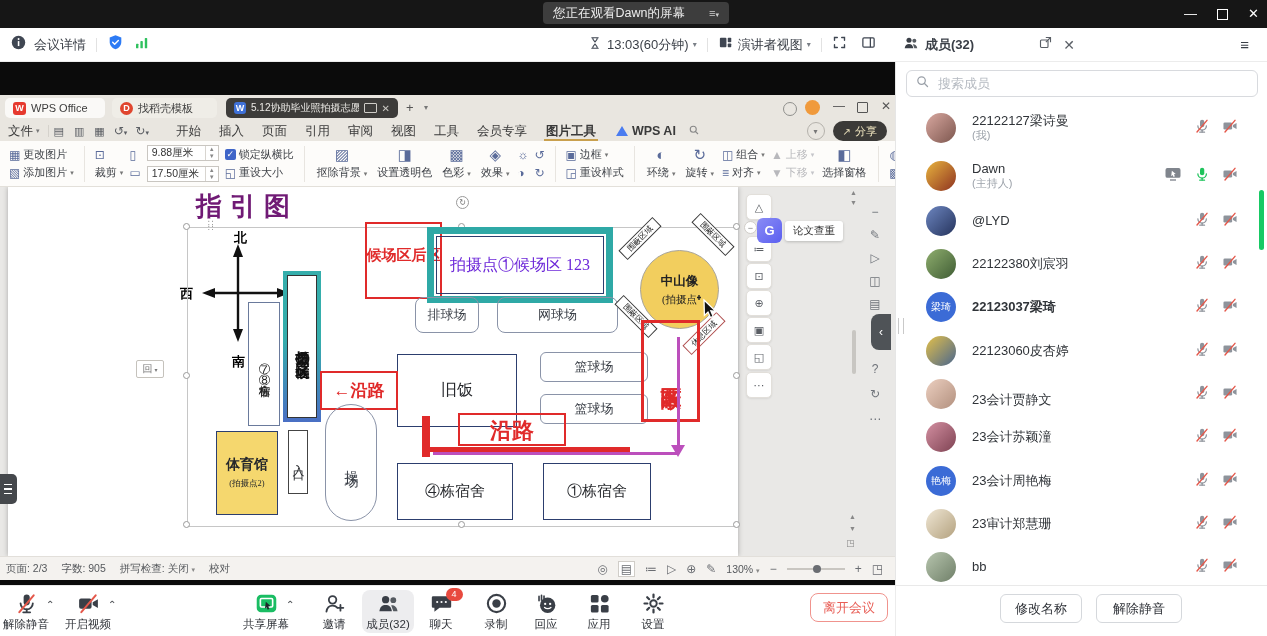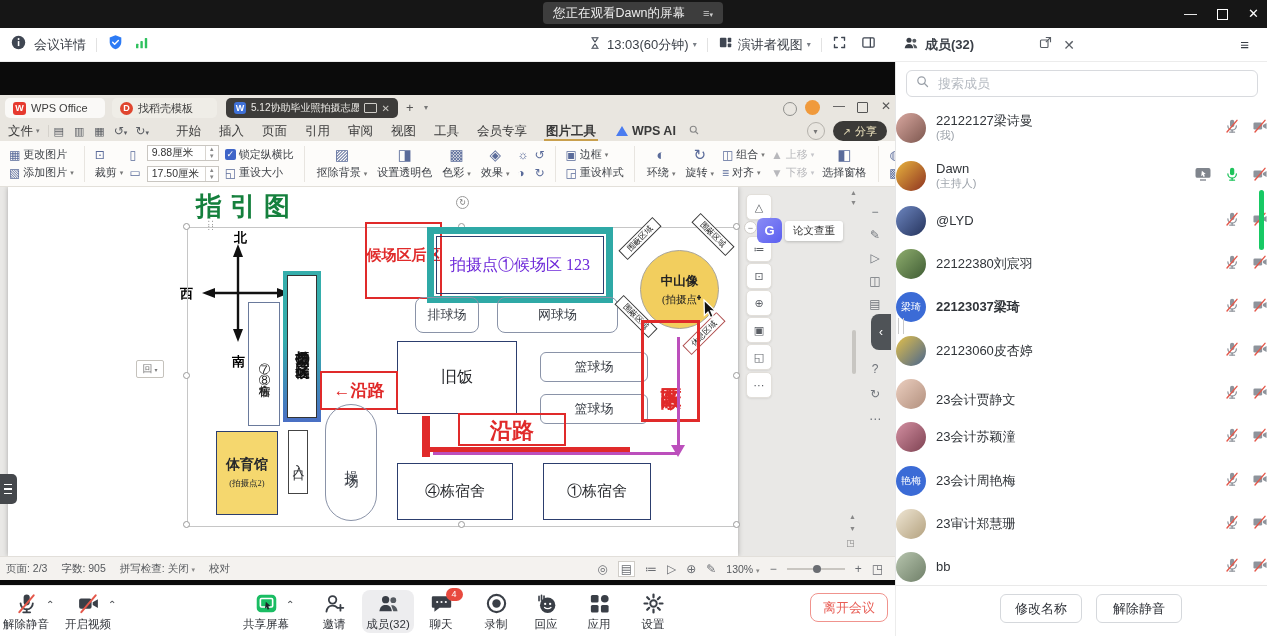"您正在观看Dawn的屏幕" #banner { gap: 18px -> 24px }
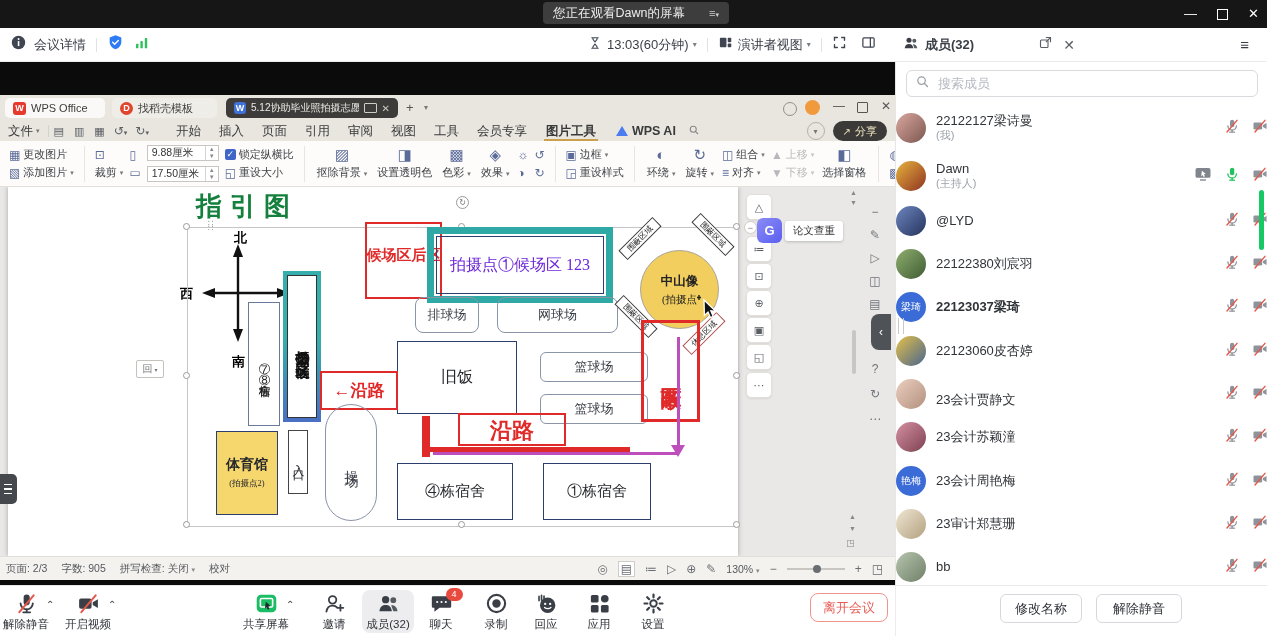"22122127梁诗曼" .mrow { gap: 10px -> 16px; padding: 0 0 -> 0 30px }
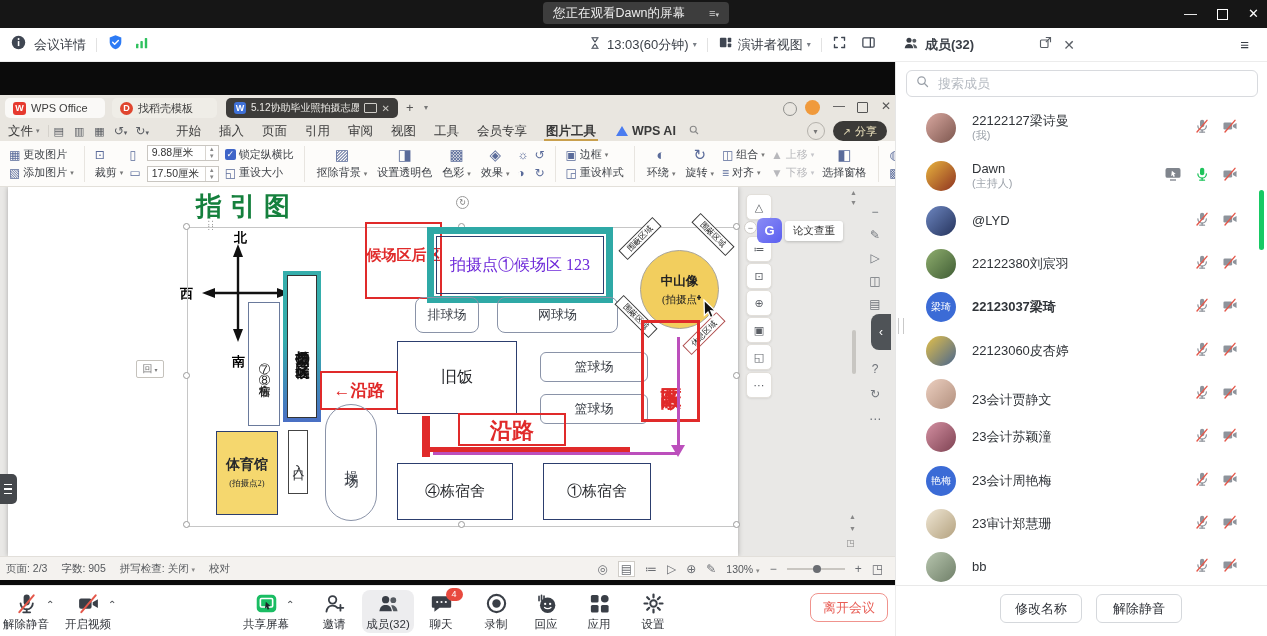"指引图" div.abs { color: #15803d -> #701a75 }
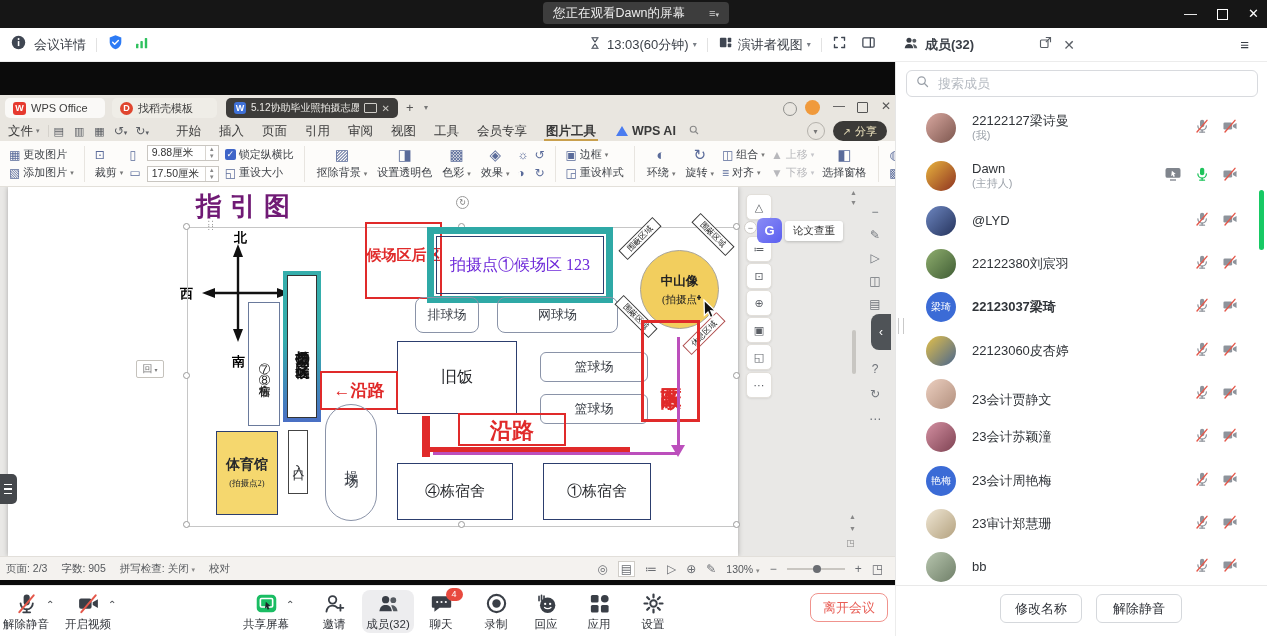"旧饭" div.m-box { top: 154px -> 167px }
